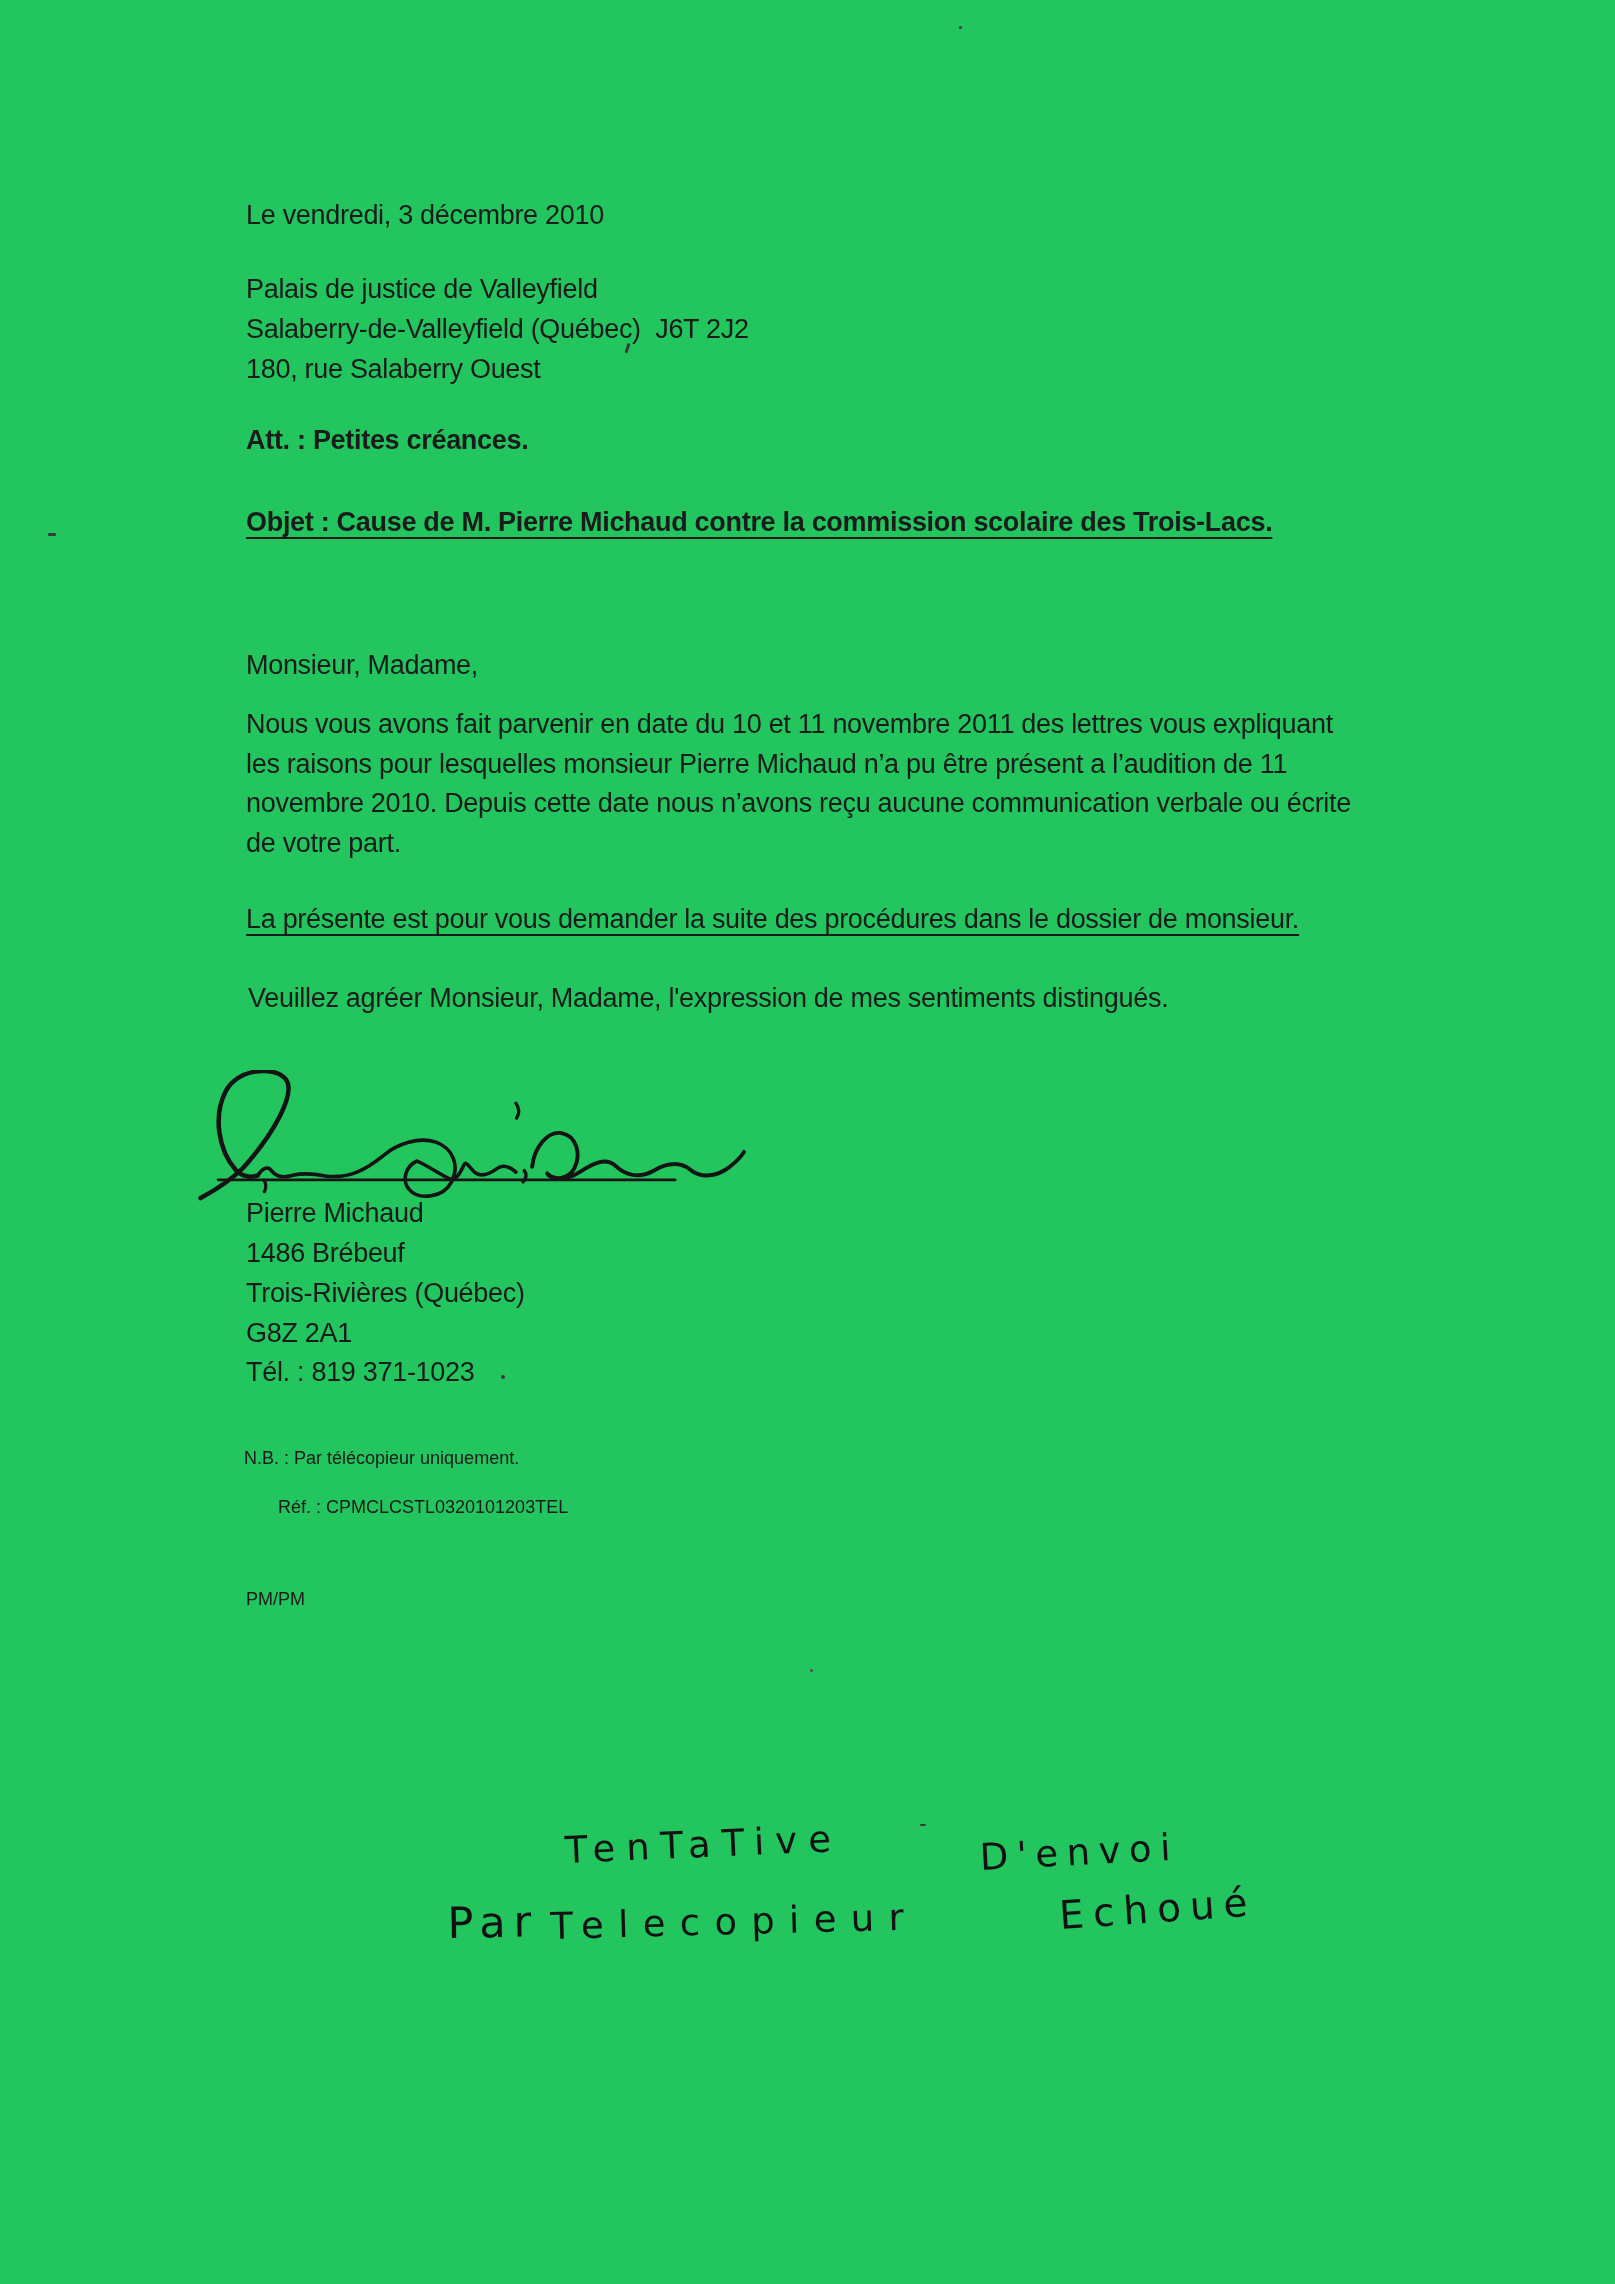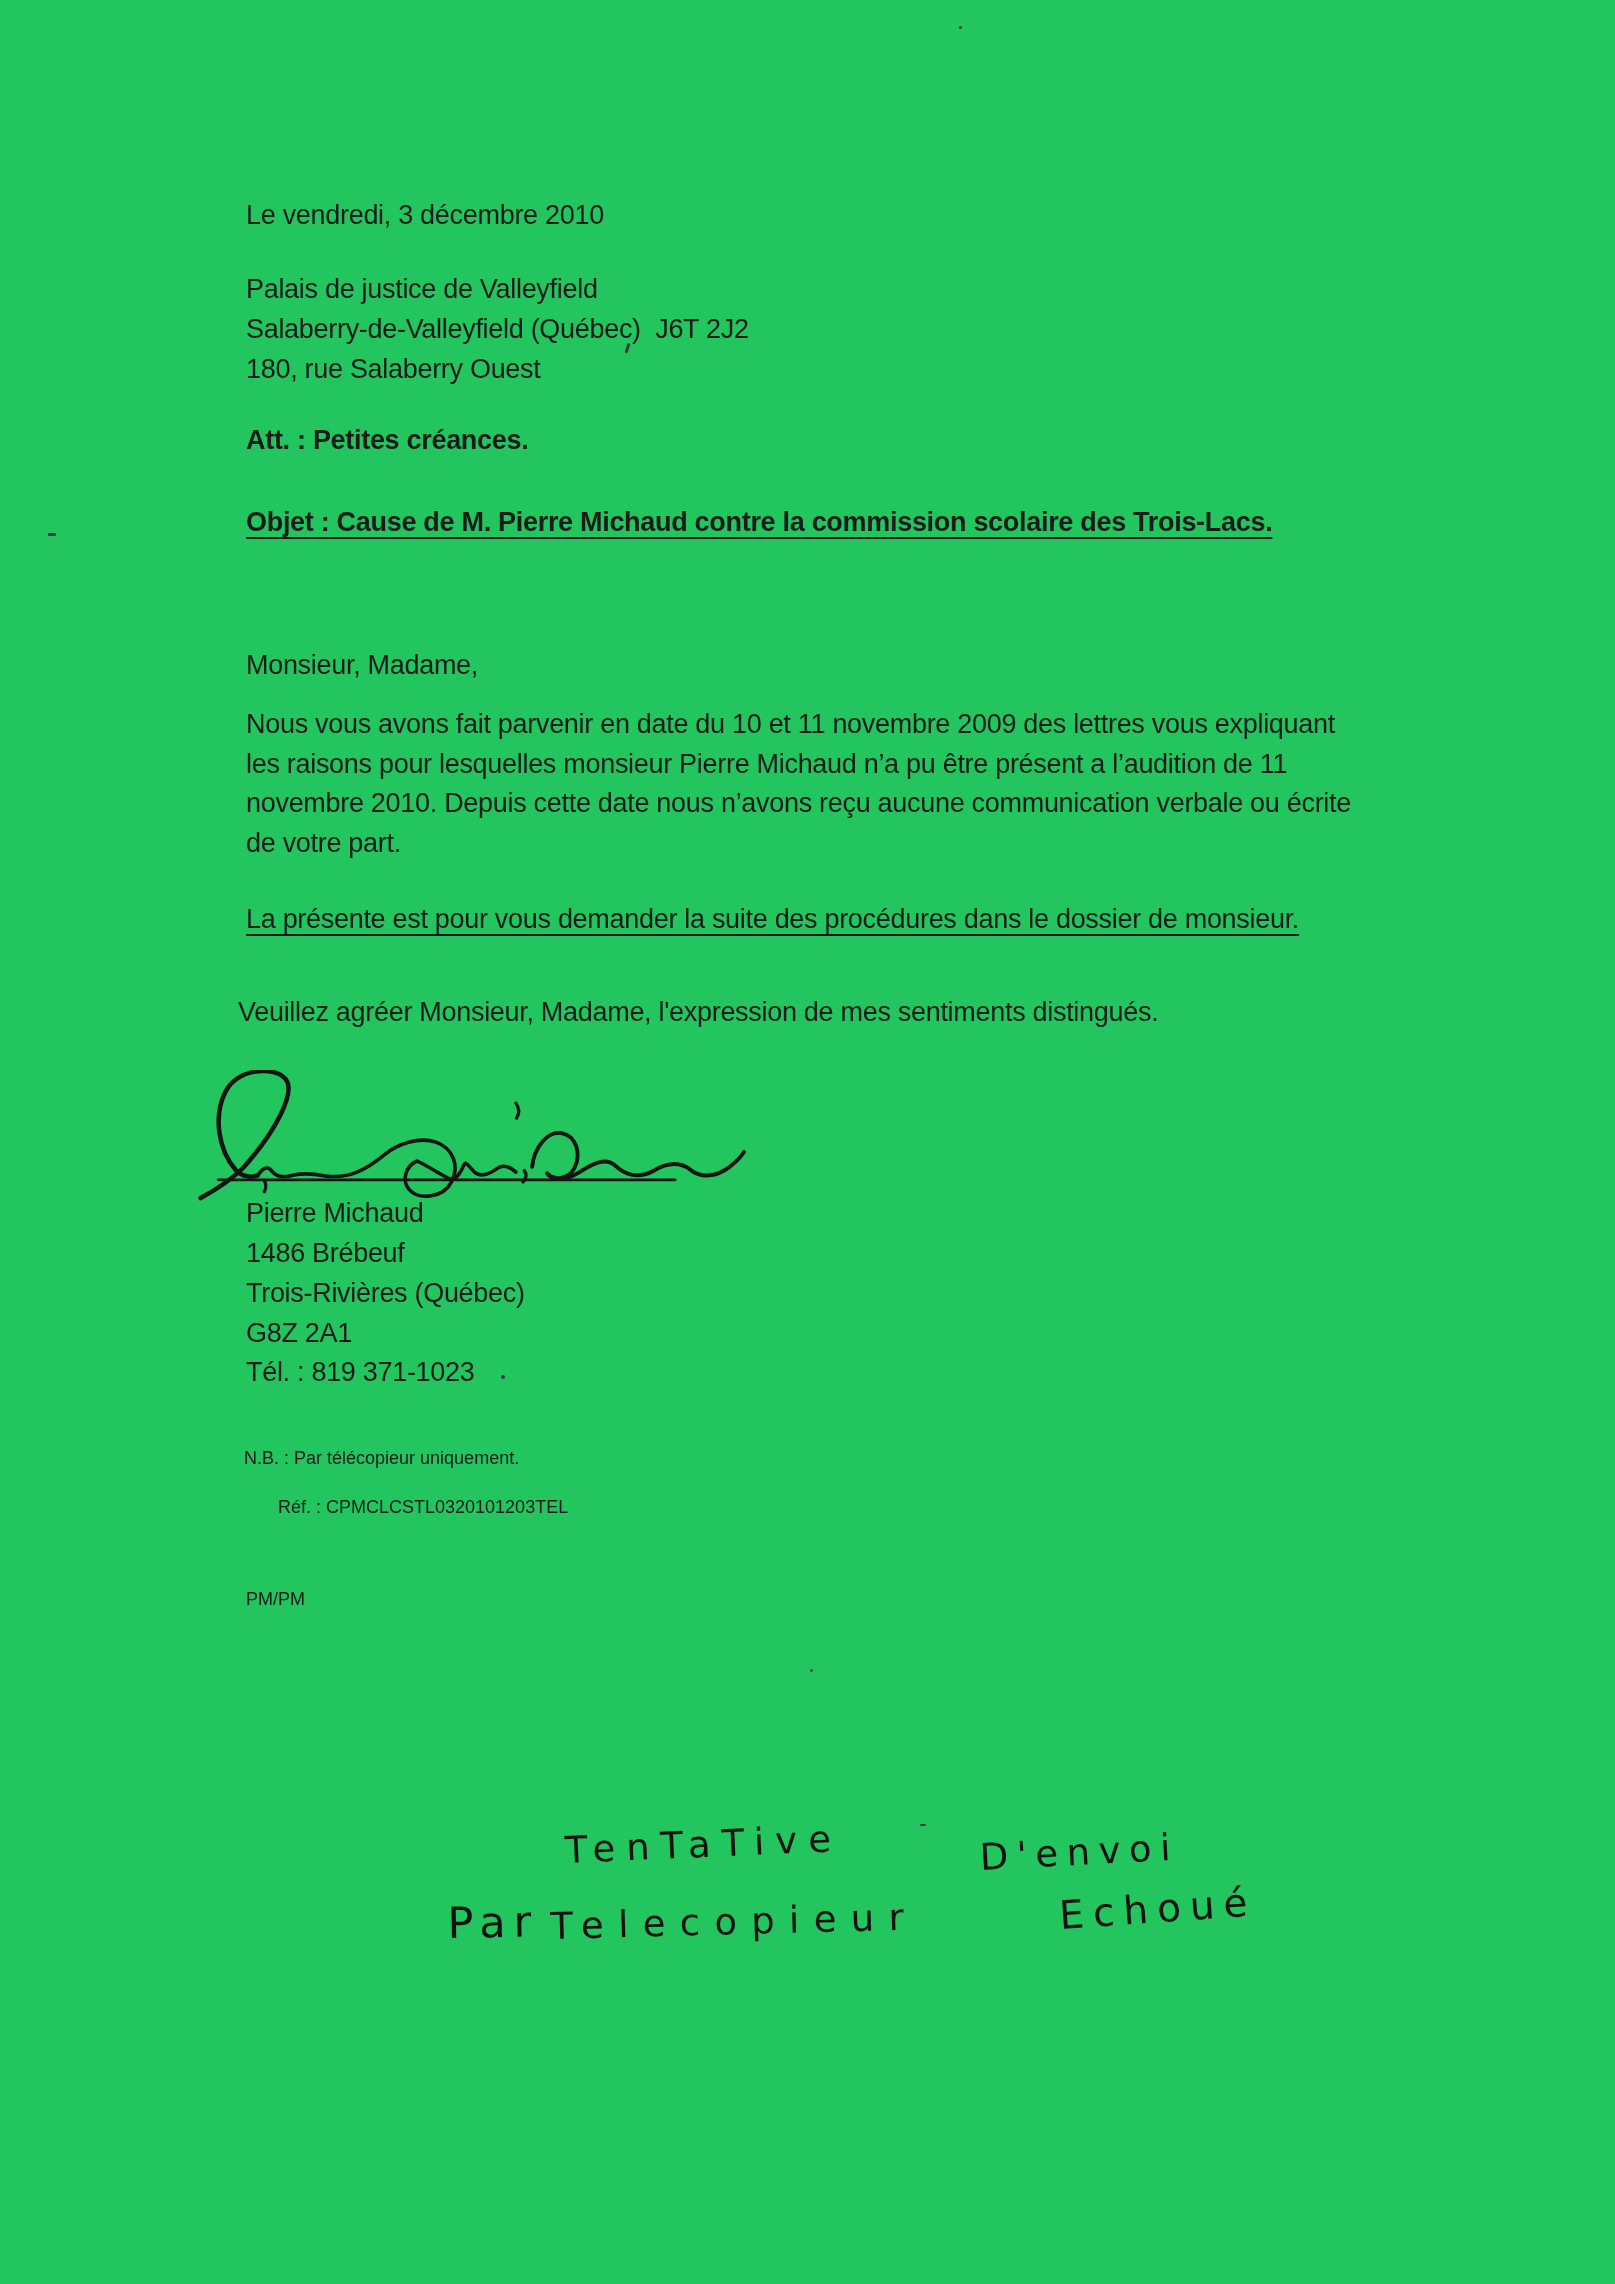"Nous vous avons fait parvenir" div.txt { text: 2009 -> 2011 }
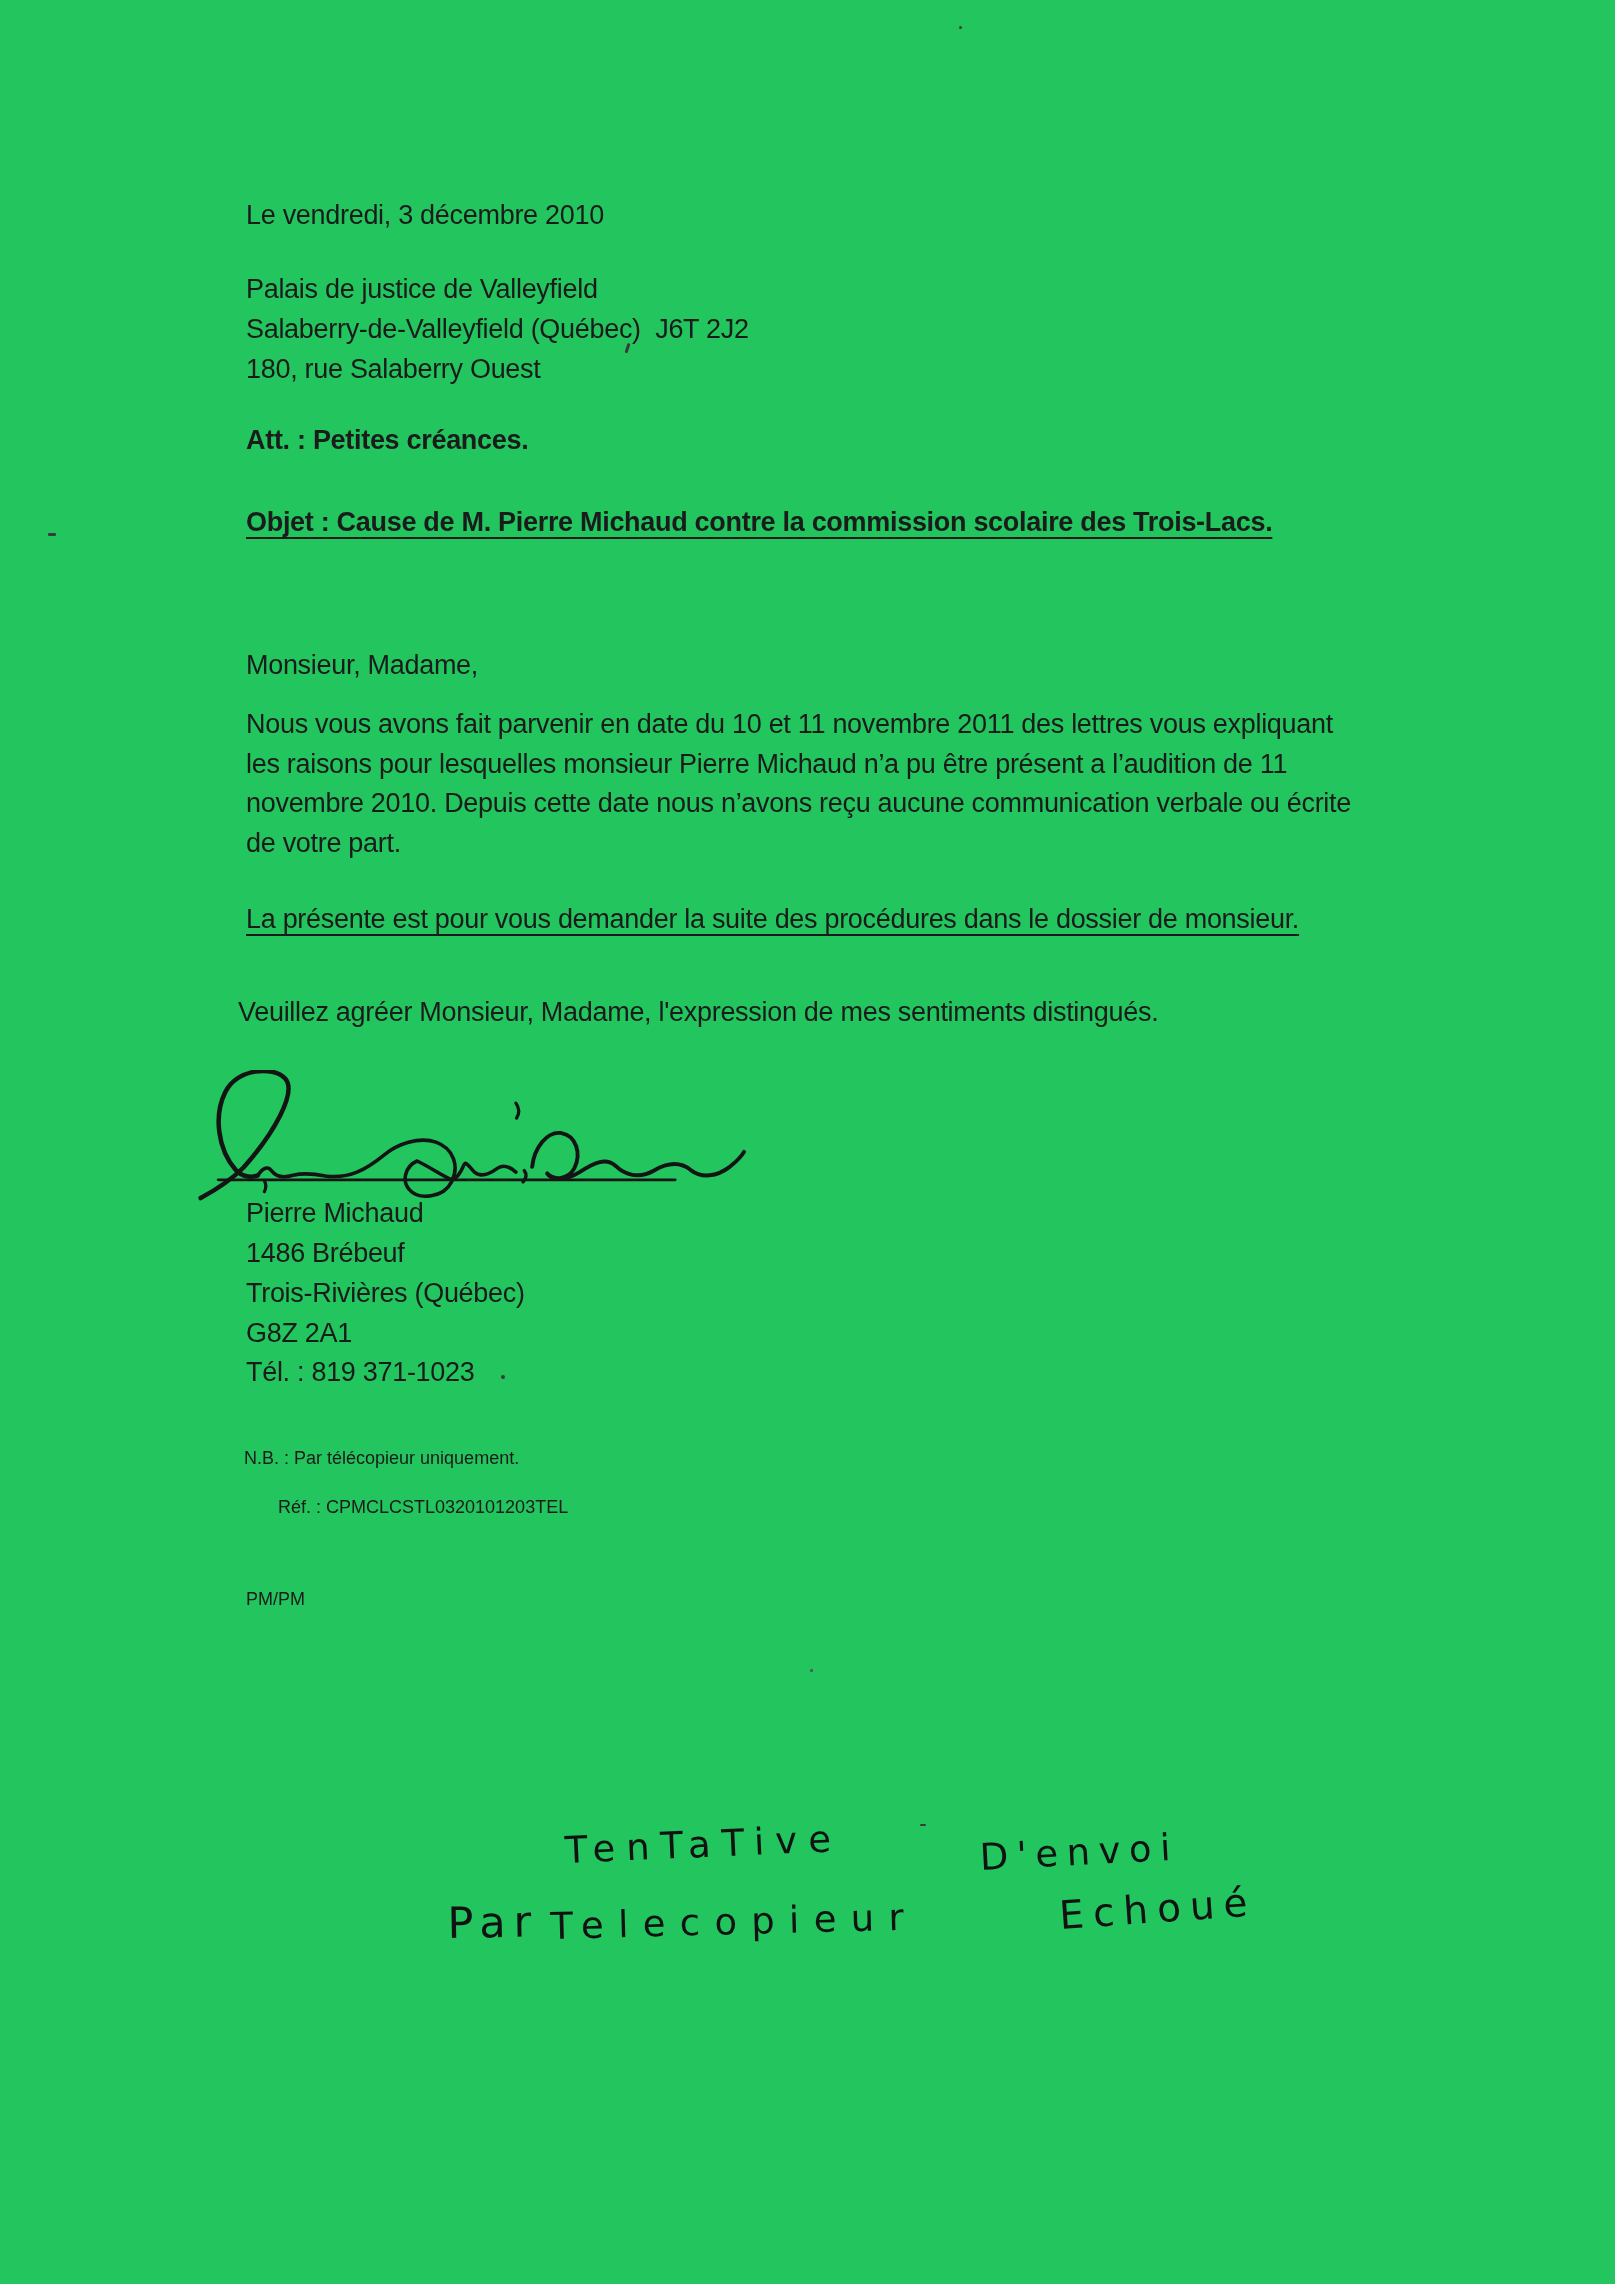"Veuillez agréer Monsieur, Madame," div.txt { left: 238px -> 248px; margin-top: 14px -> none }
